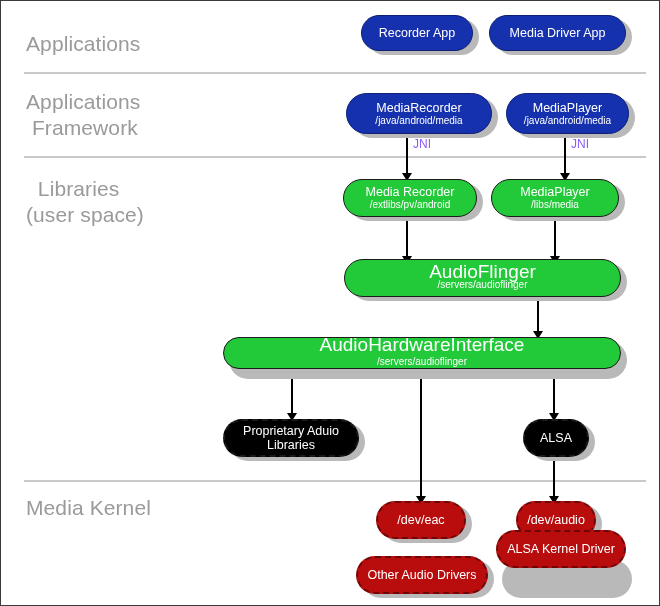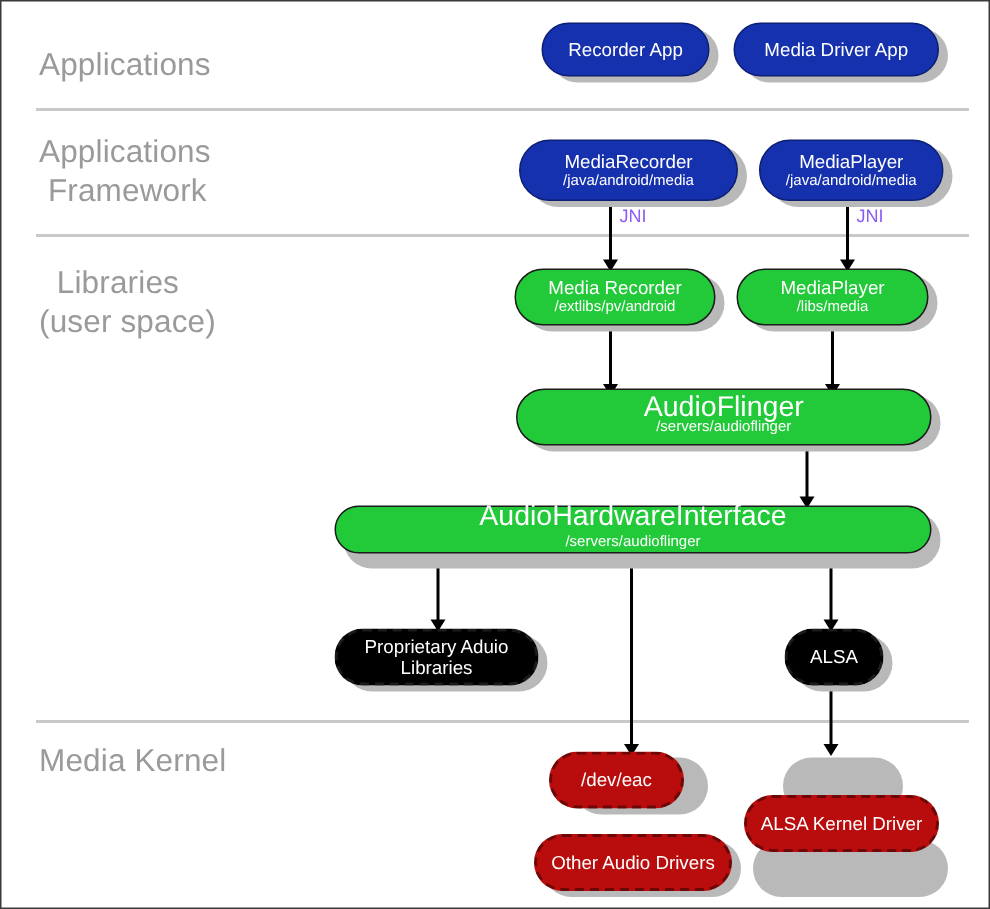"/dev/eac" div.node { left: 365px -> 375px }
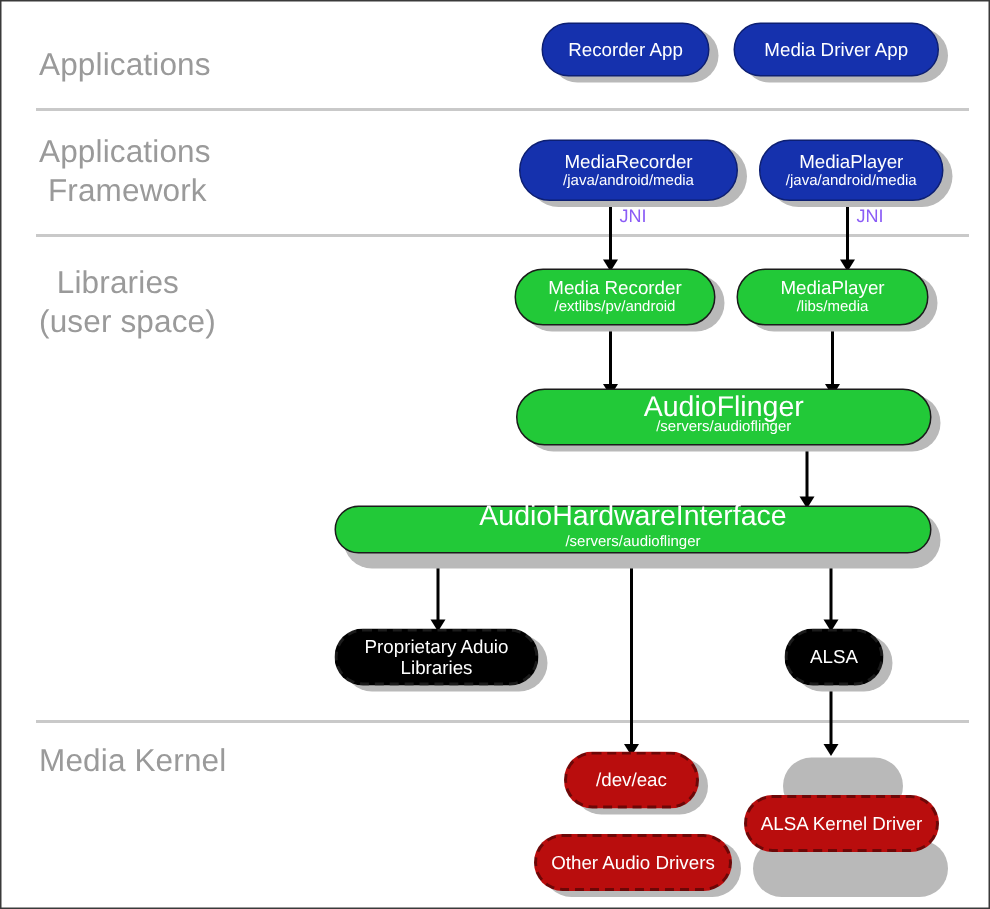"/dev/audio" div.node { html: none -> <div> <span>/dev/audio</span> </div> }
